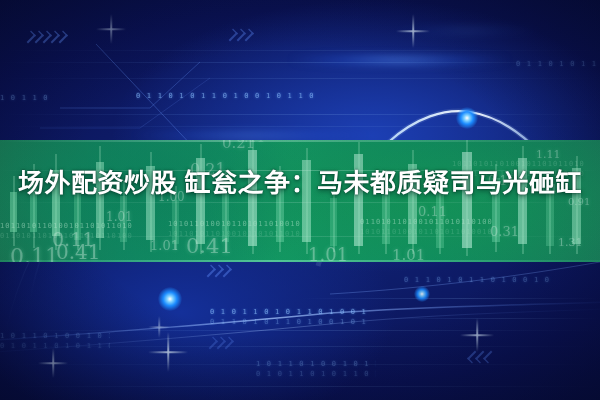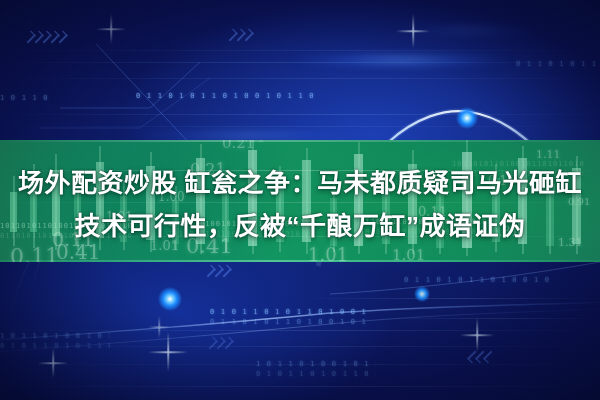"技术可行性，反被“千酿万缸”成语证伪" span.l2 { html: <span>技术可行性，反被“千酿万缸”成语证伪</span> -> none }
